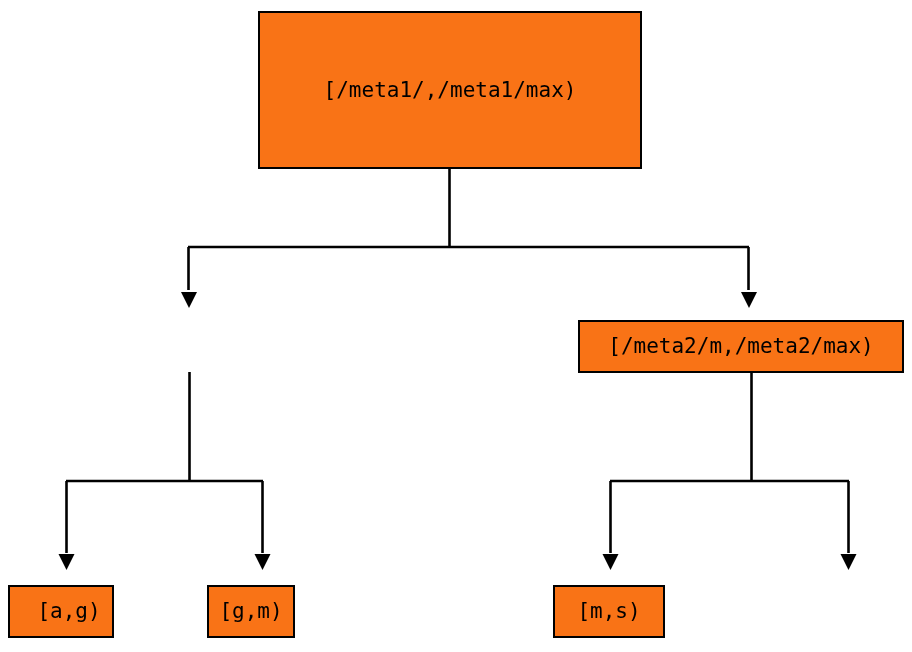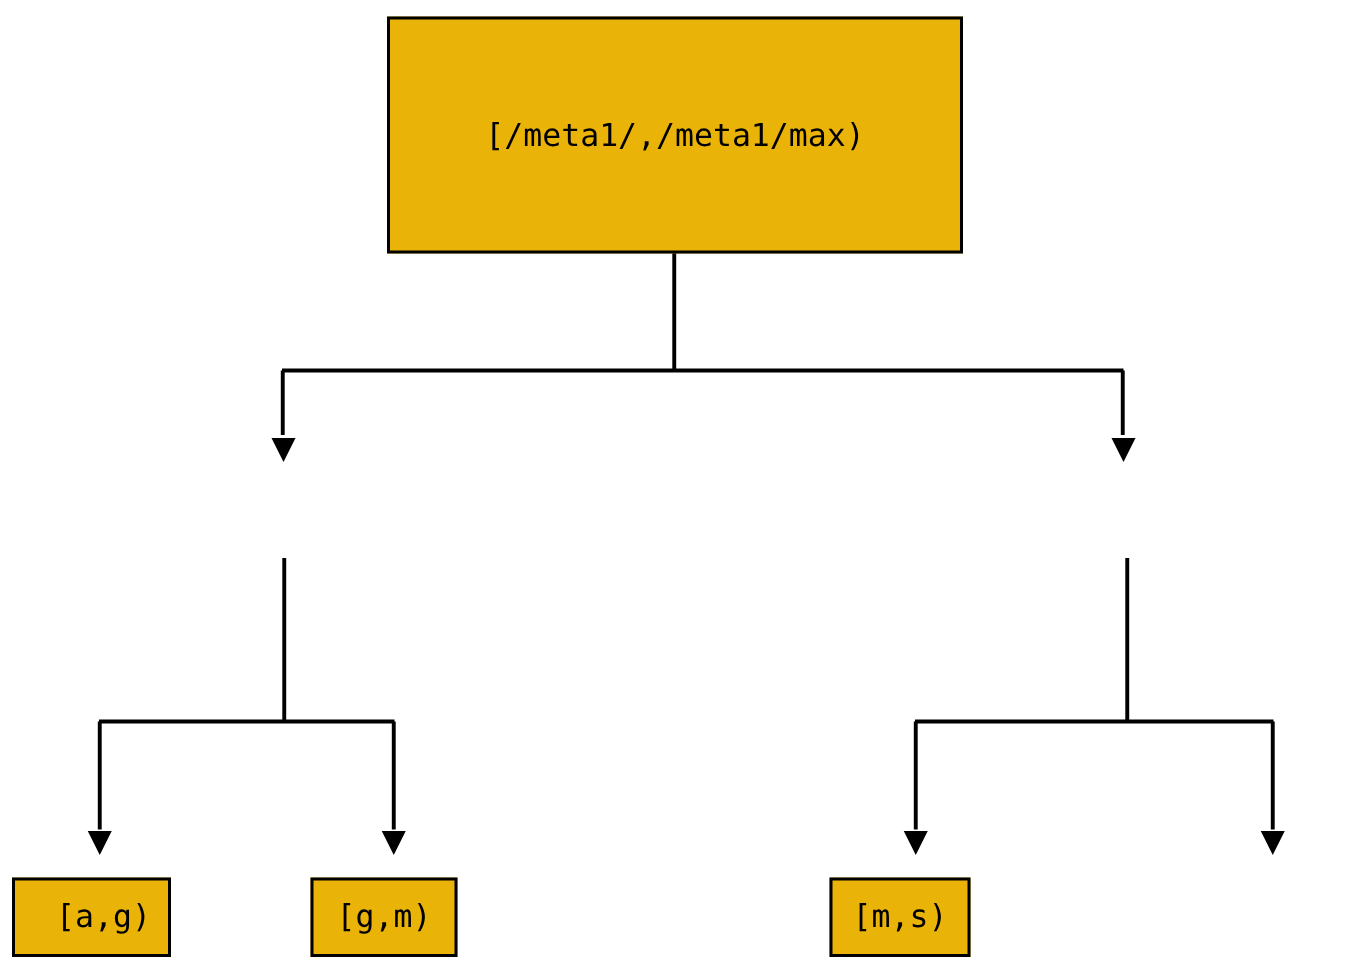"[/meta1/,/meta1/max)" .tree-node { background: #eab308 -> #f97316 }
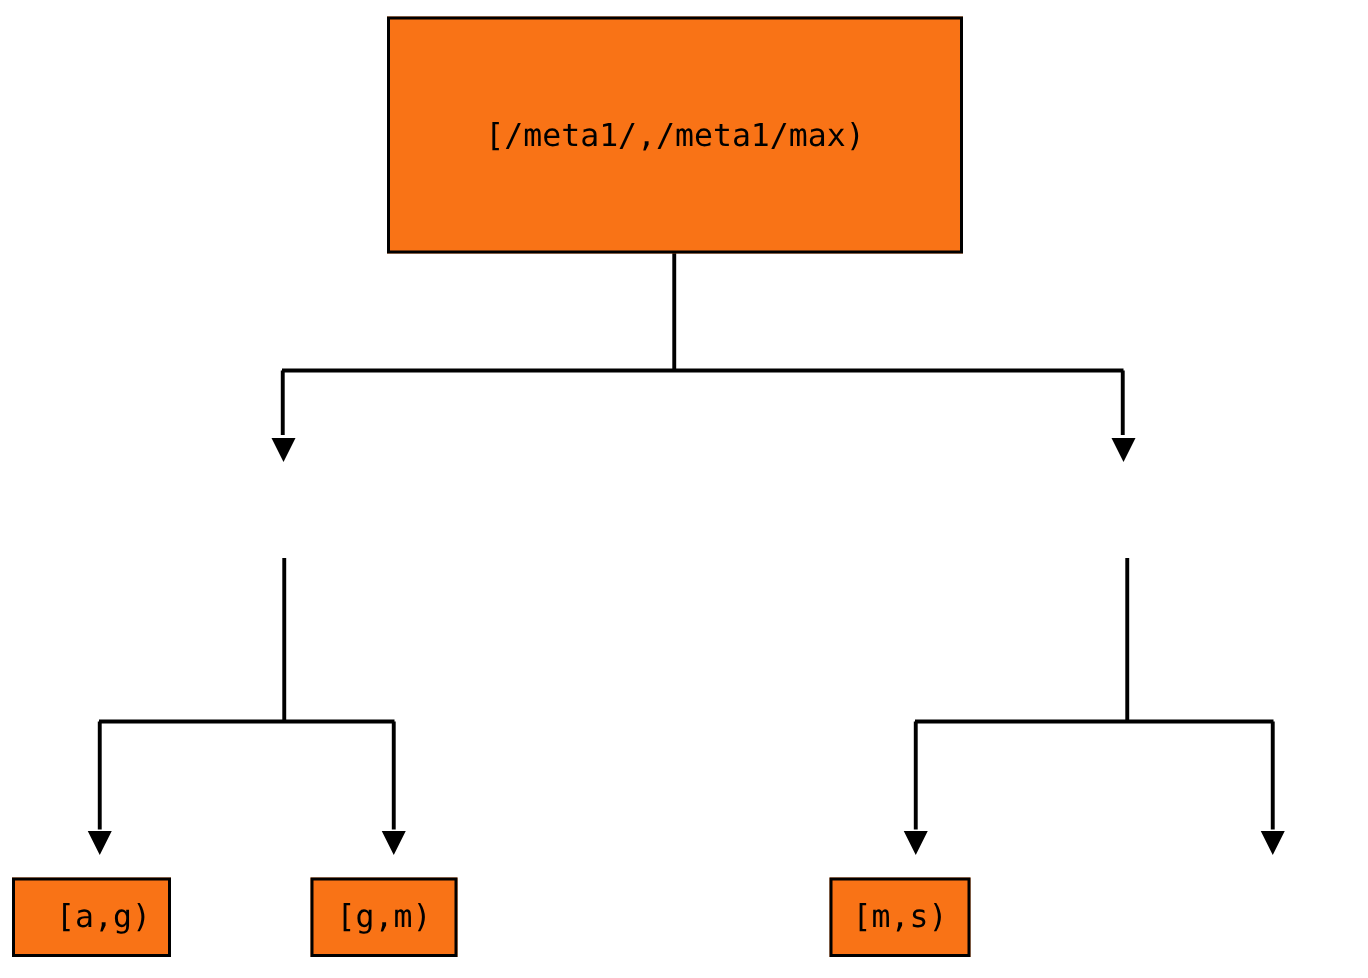"[/meta2/m,/meta2/max)" div.tree-node { html: none -> <div> <span>[/meta2/m,/meta2/max)</span> </div> }
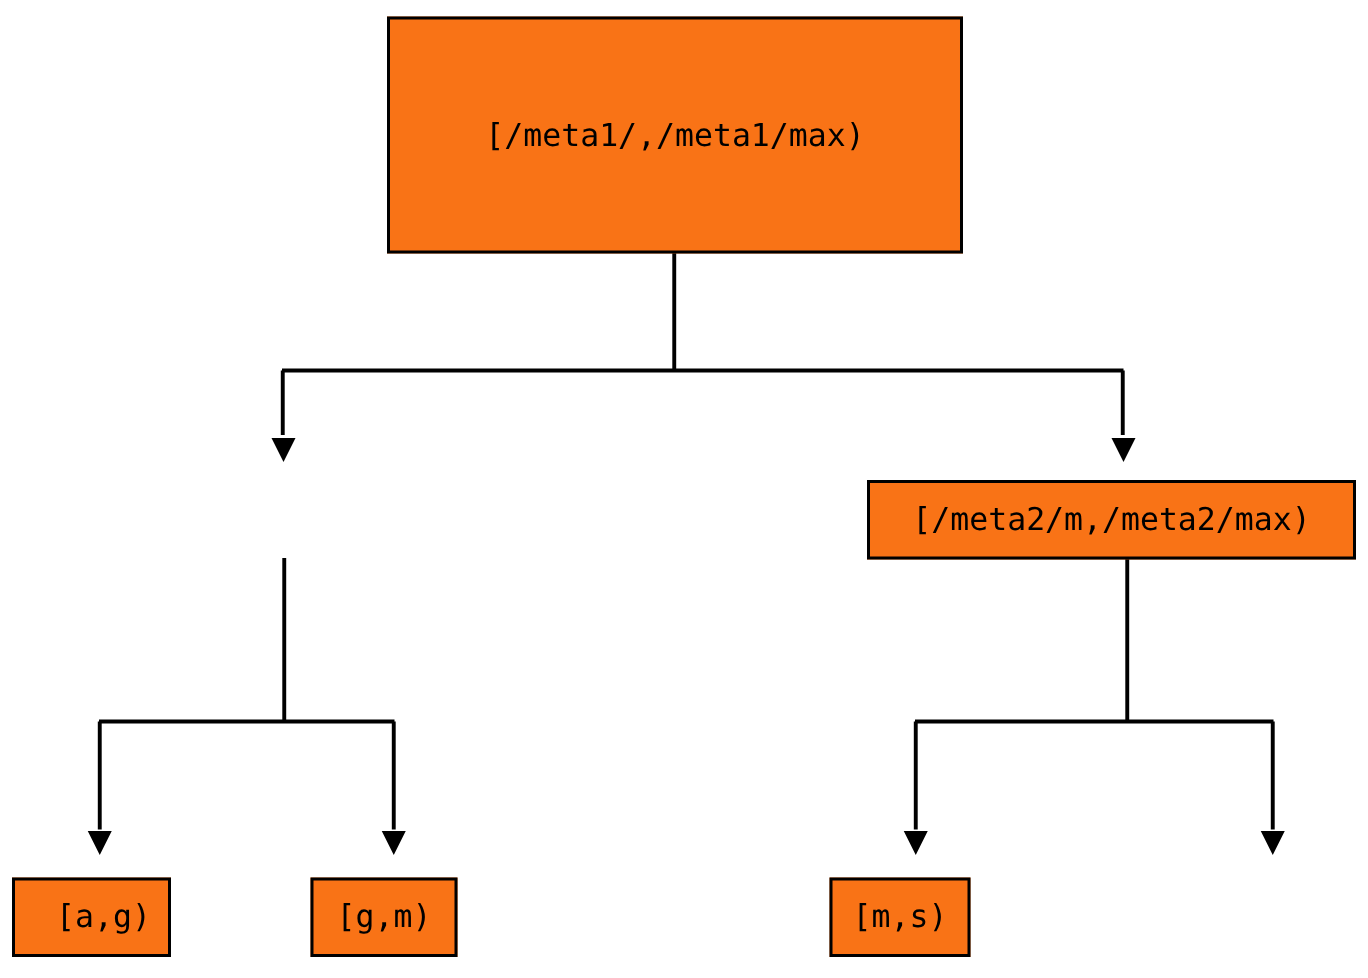"[g,m)" div.tree-node { width: 98px -> 88px }
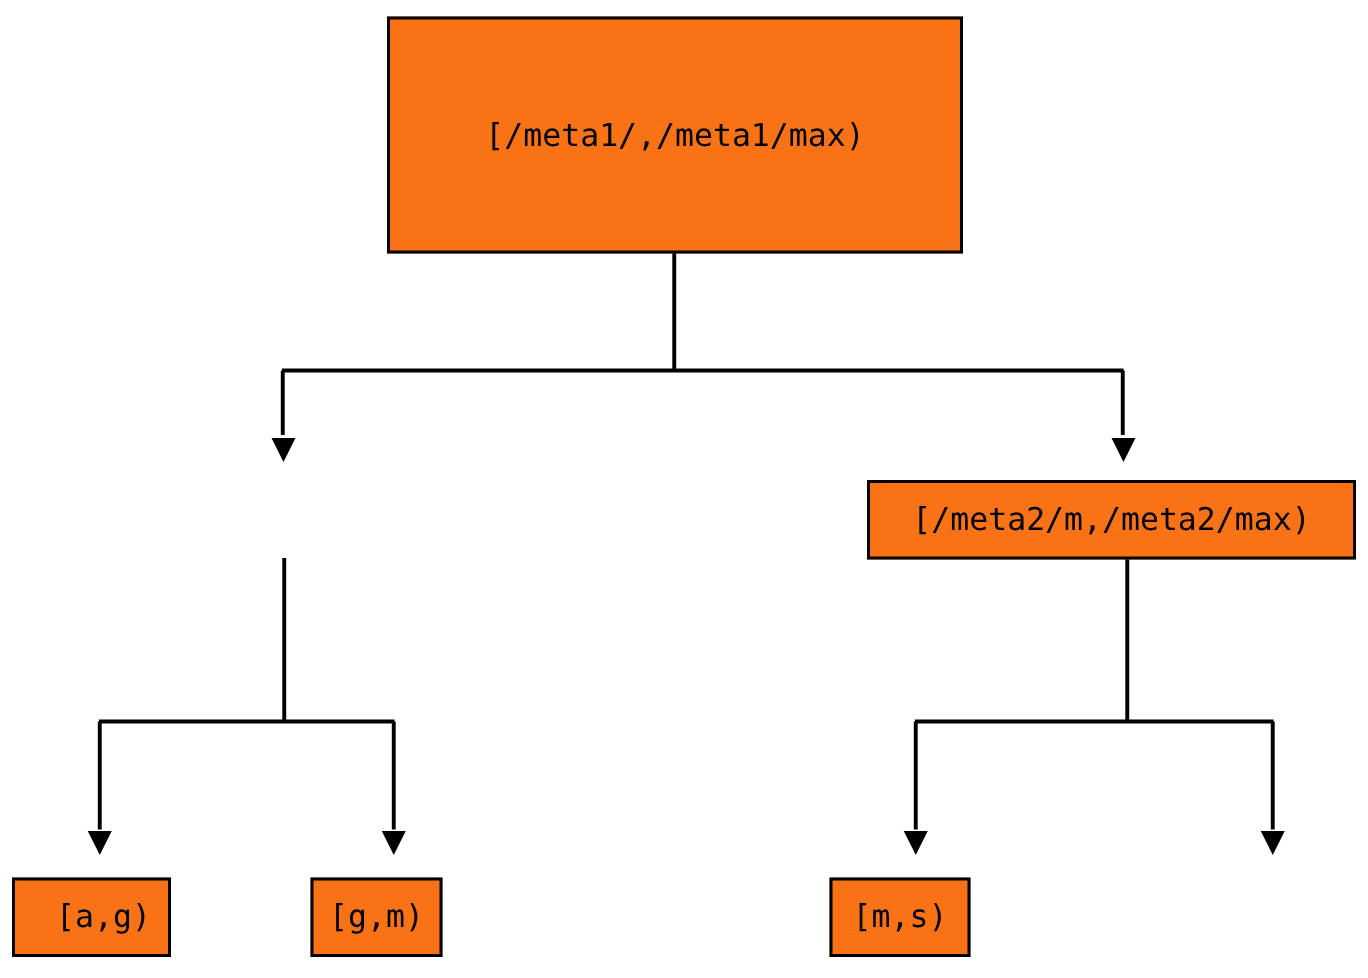"[m,s)" div.tree-node { width: 94px -> 112px }
